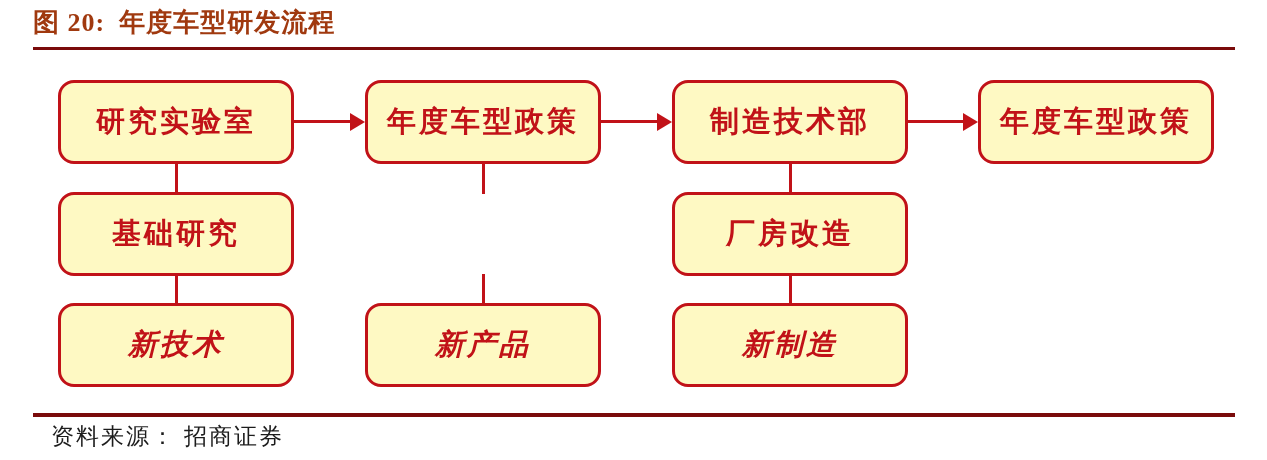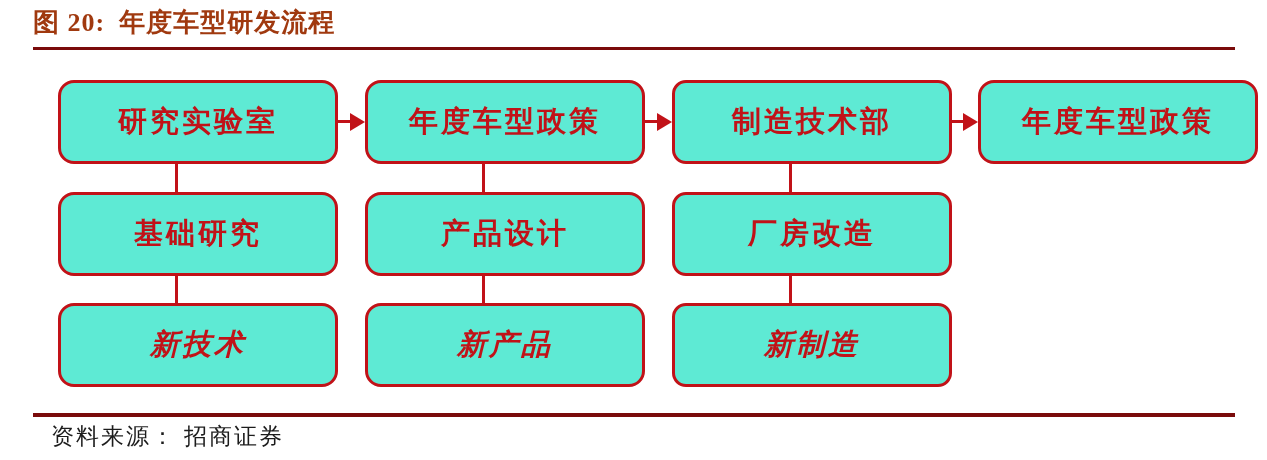"研究实验室" .box { background: #5eead4 -> #fef9c3; width: 280px -> 236px }
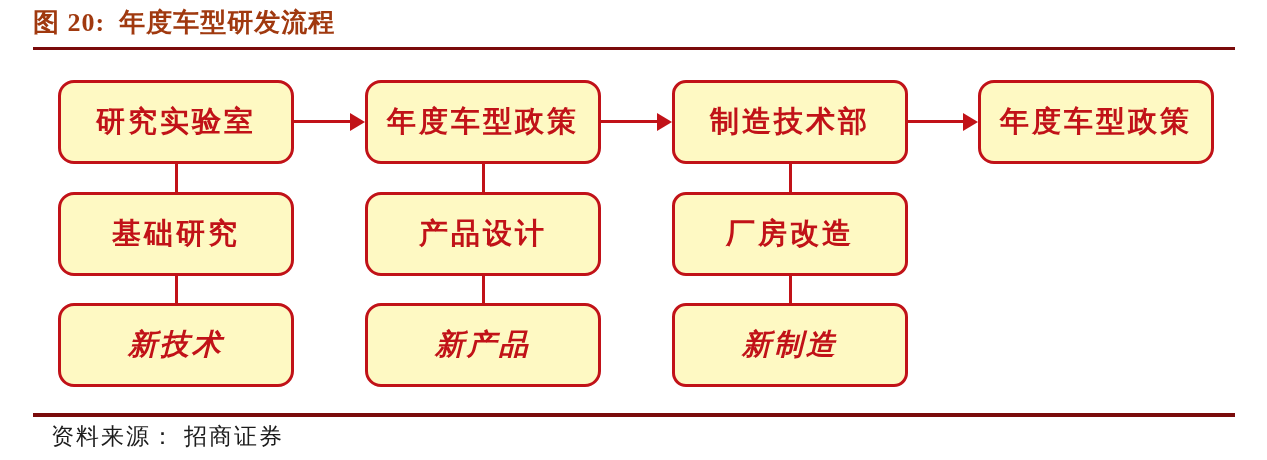"制造技术部" .col3 { border-radius: 14px -> none }
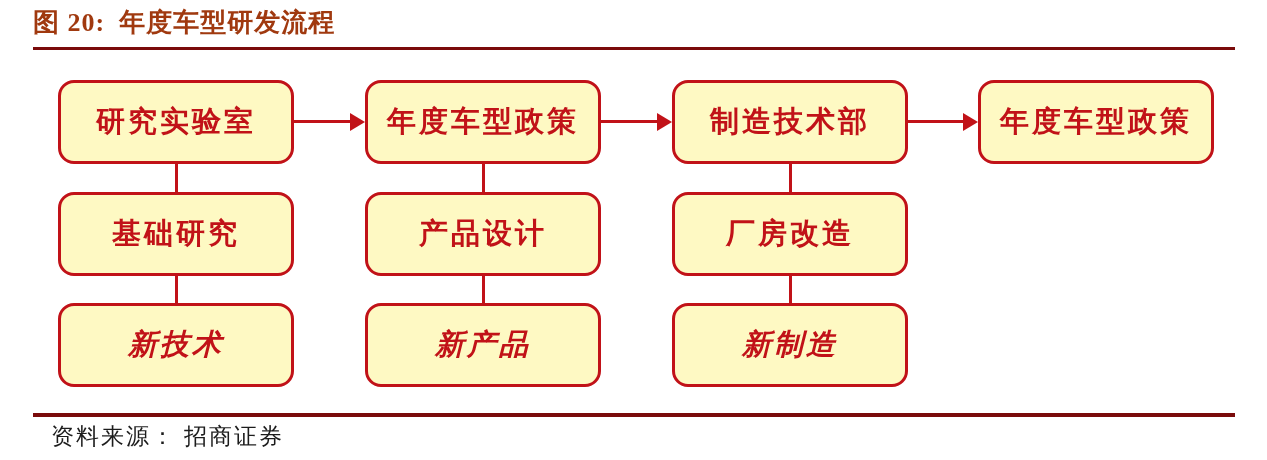"产品设计" div.box { html: <div>产品设计</div> -> none }
